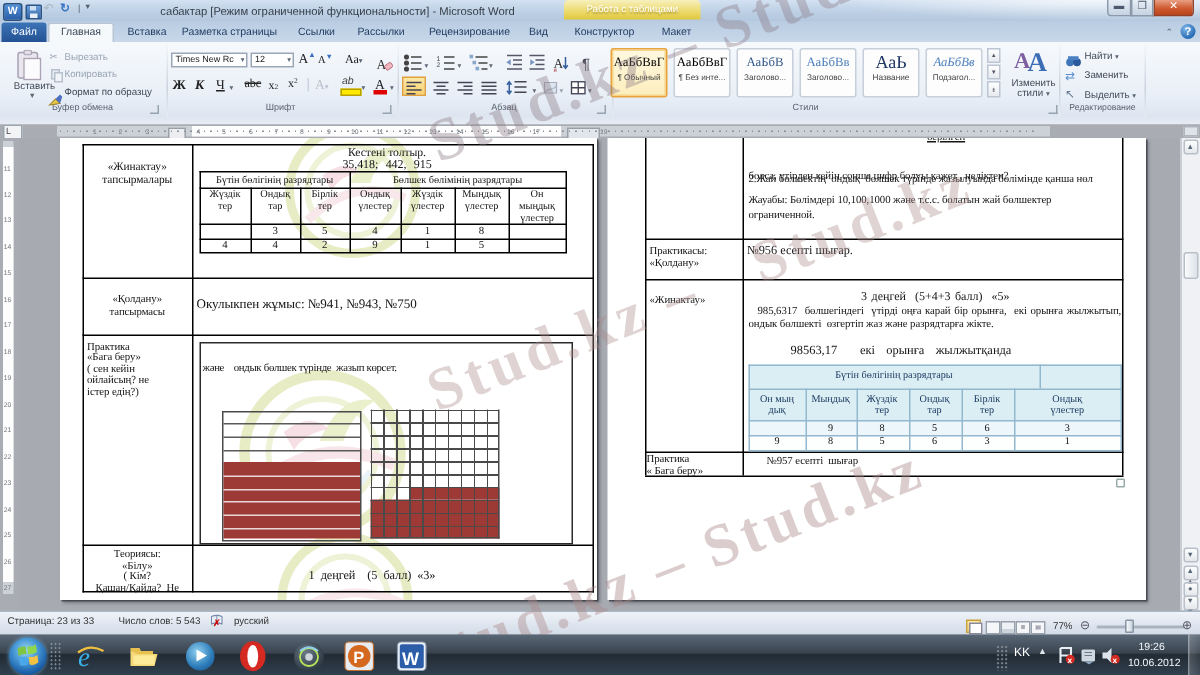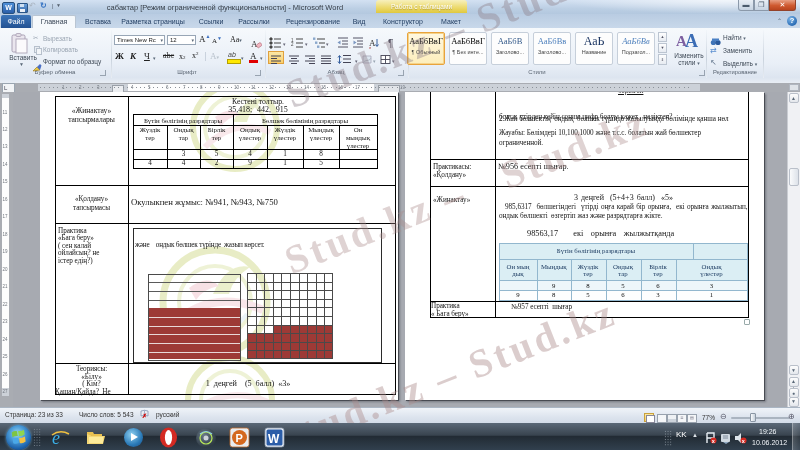"( сен калай" div.doc { text: калай -> кейін }
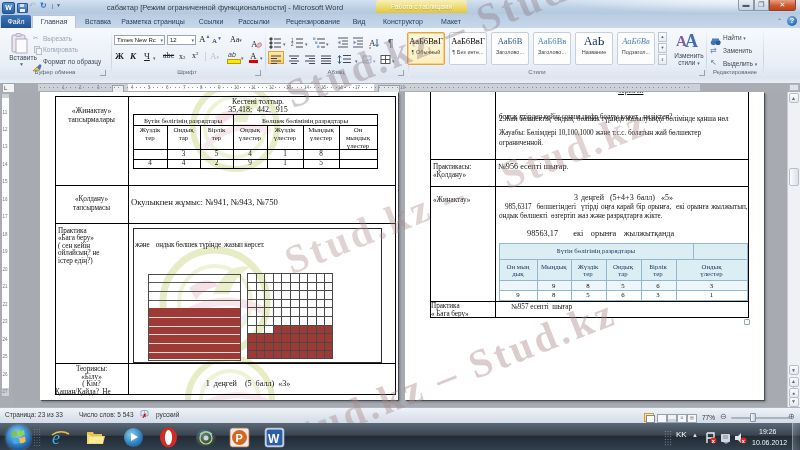"Қашан/Қайда? Не" div.doc { text-align: none -> center }
